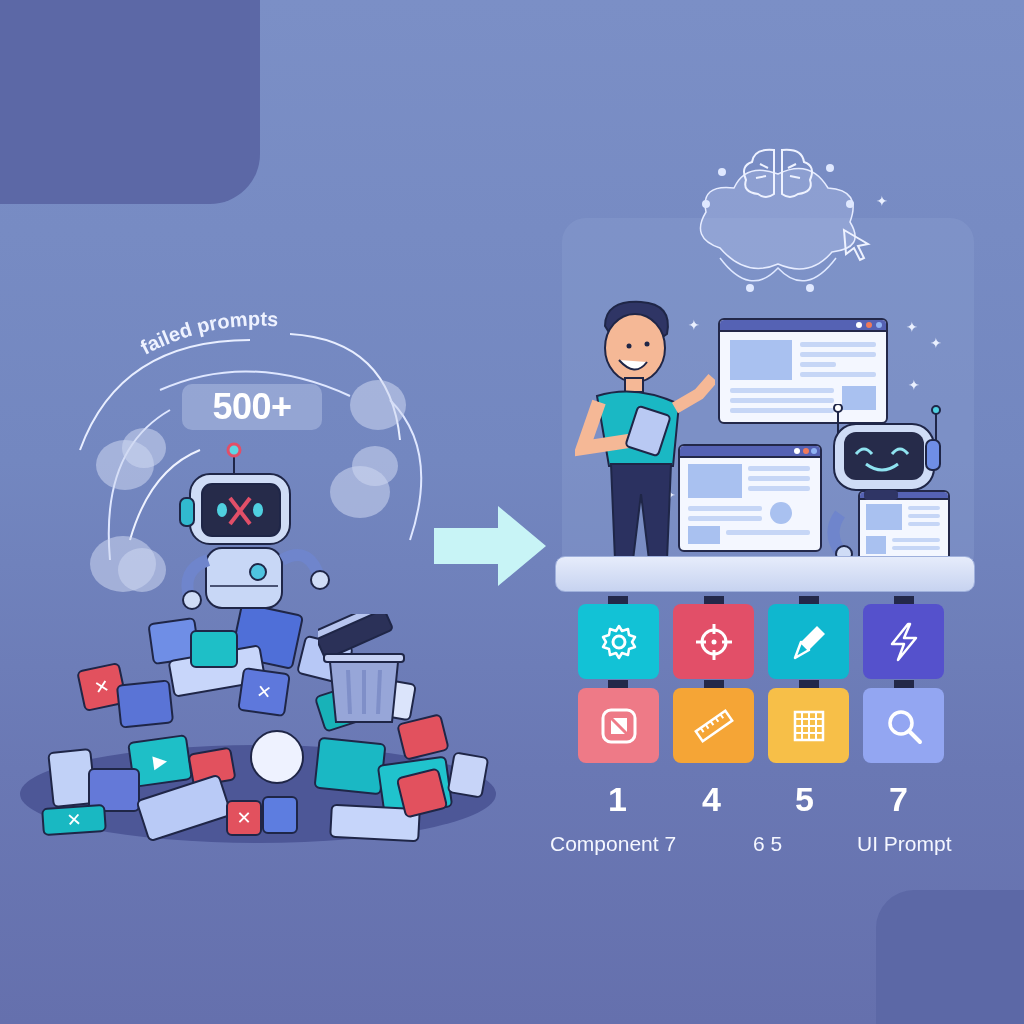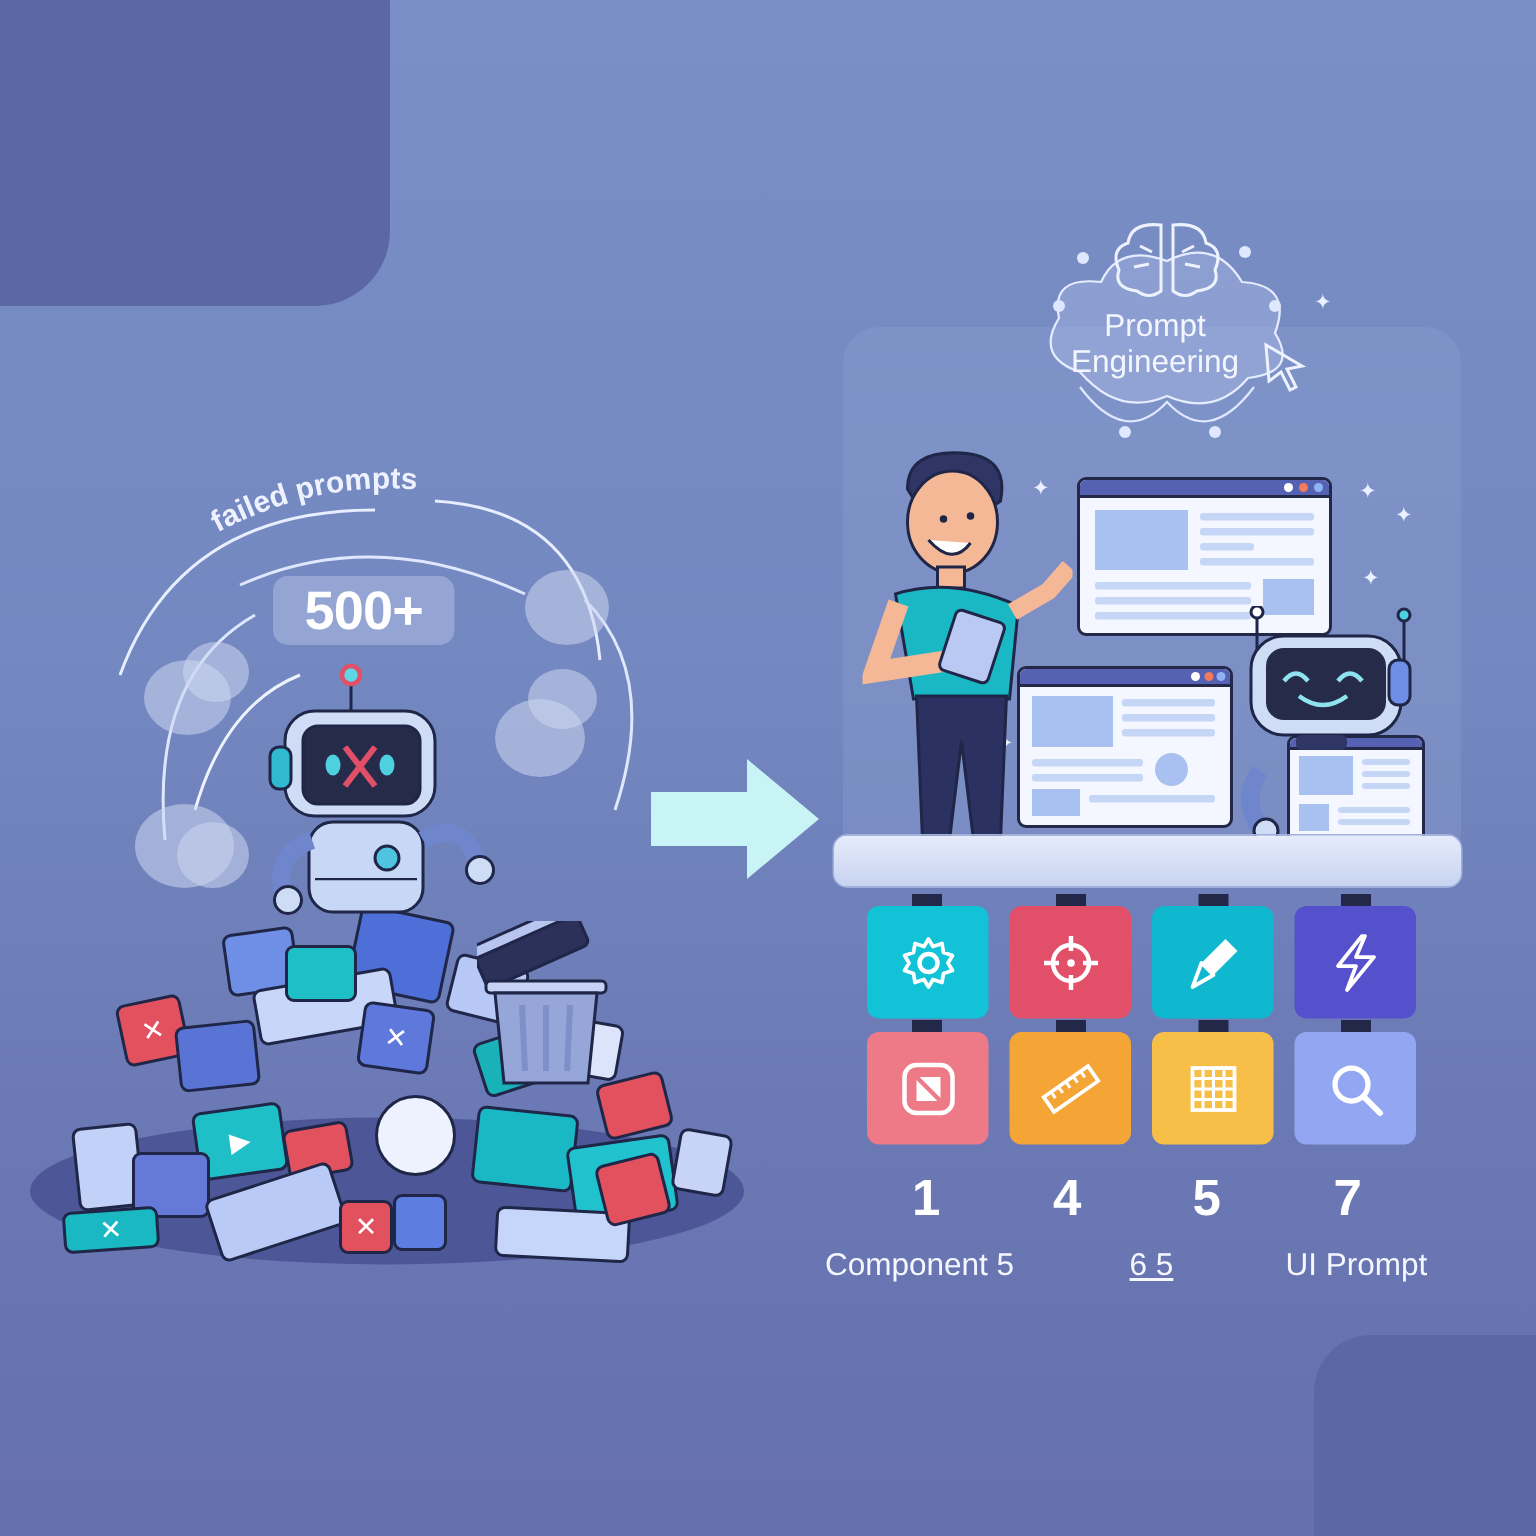"Prompt" div.pe-text { html: <div> <div>Prompt</div> <div>Engineering</div> </div> -> none }
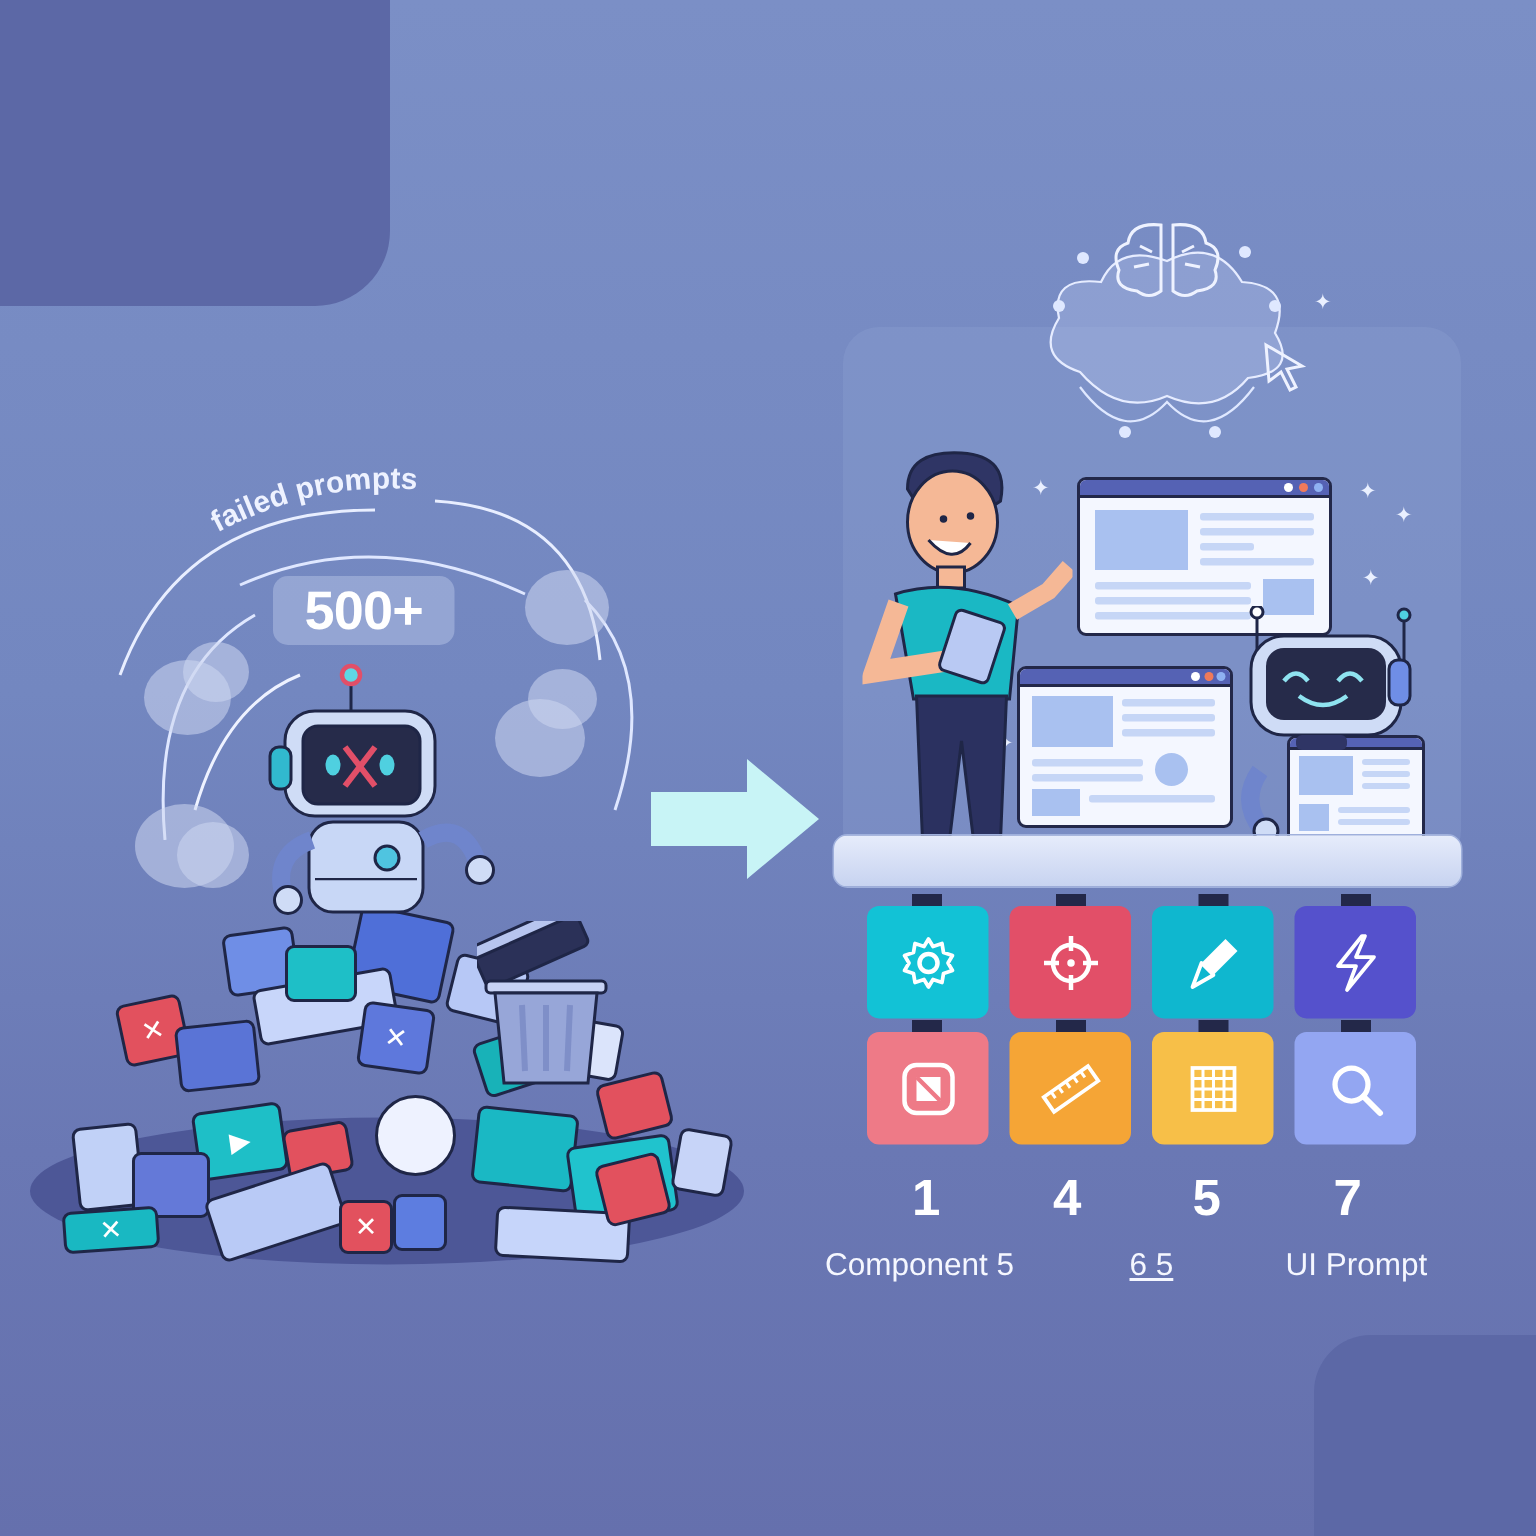"500+" .count-badge { width: 121px -> 140px }
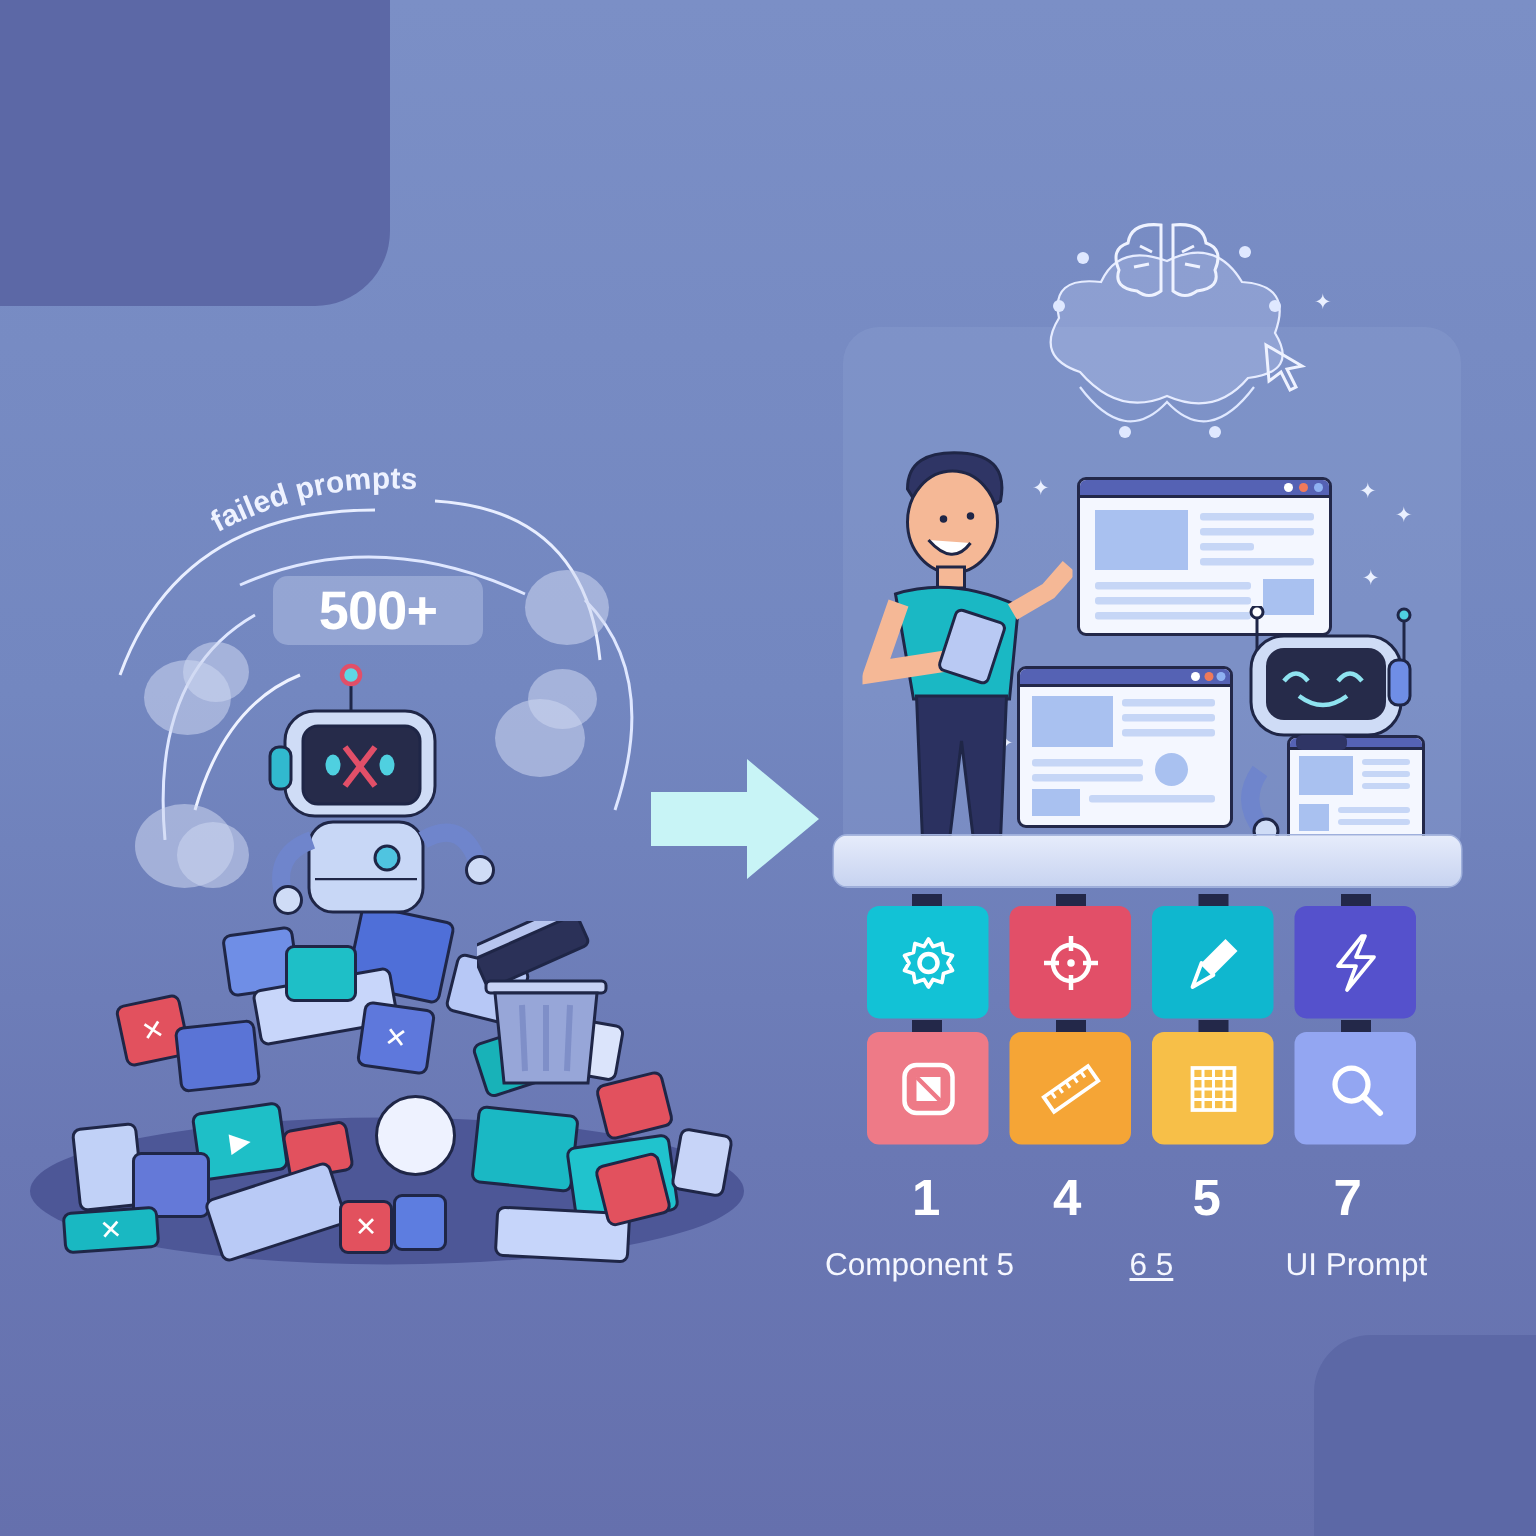"Component 5" div.cap { text: 5 -> 7 }
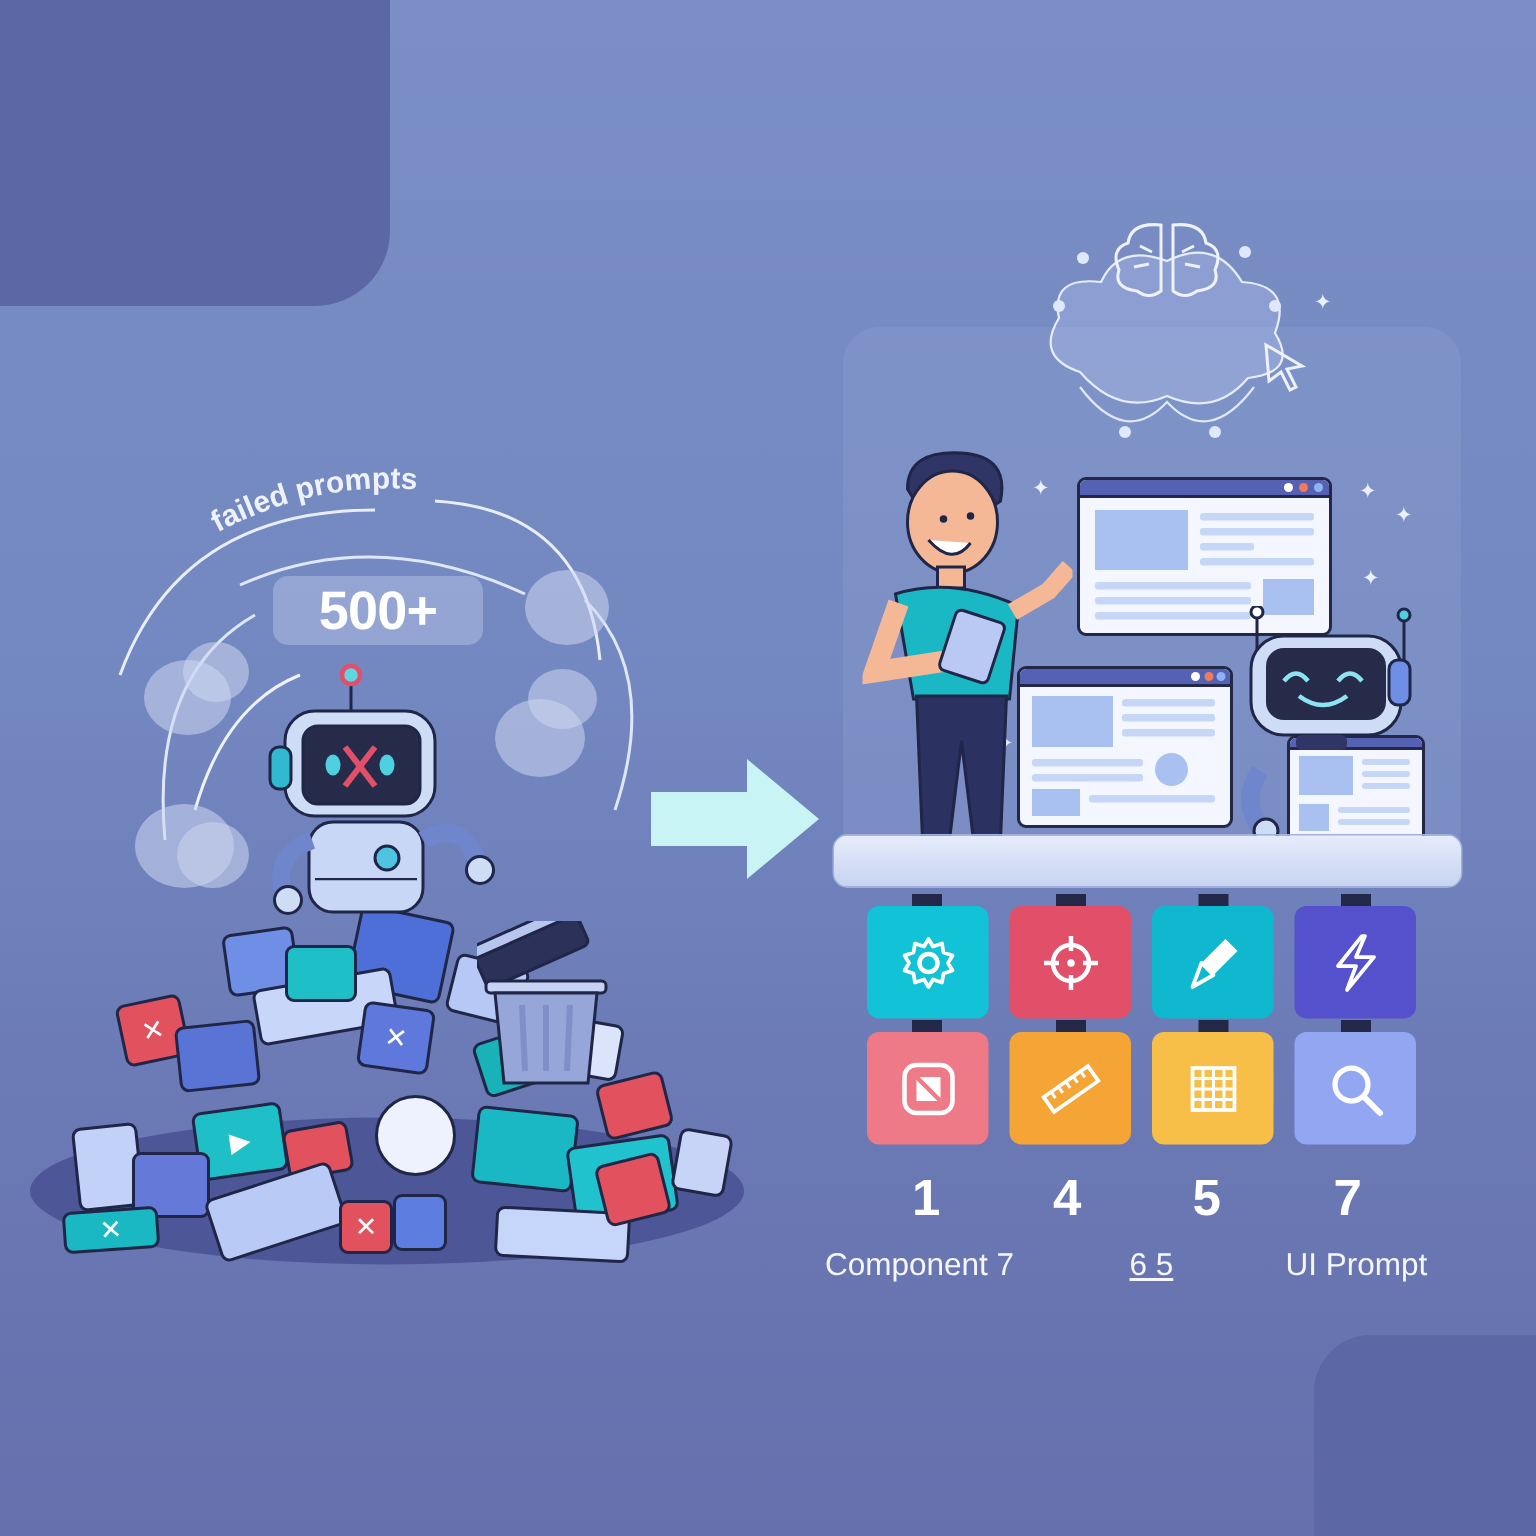"6 5" div.cap { text-decoration: underline -> none }
